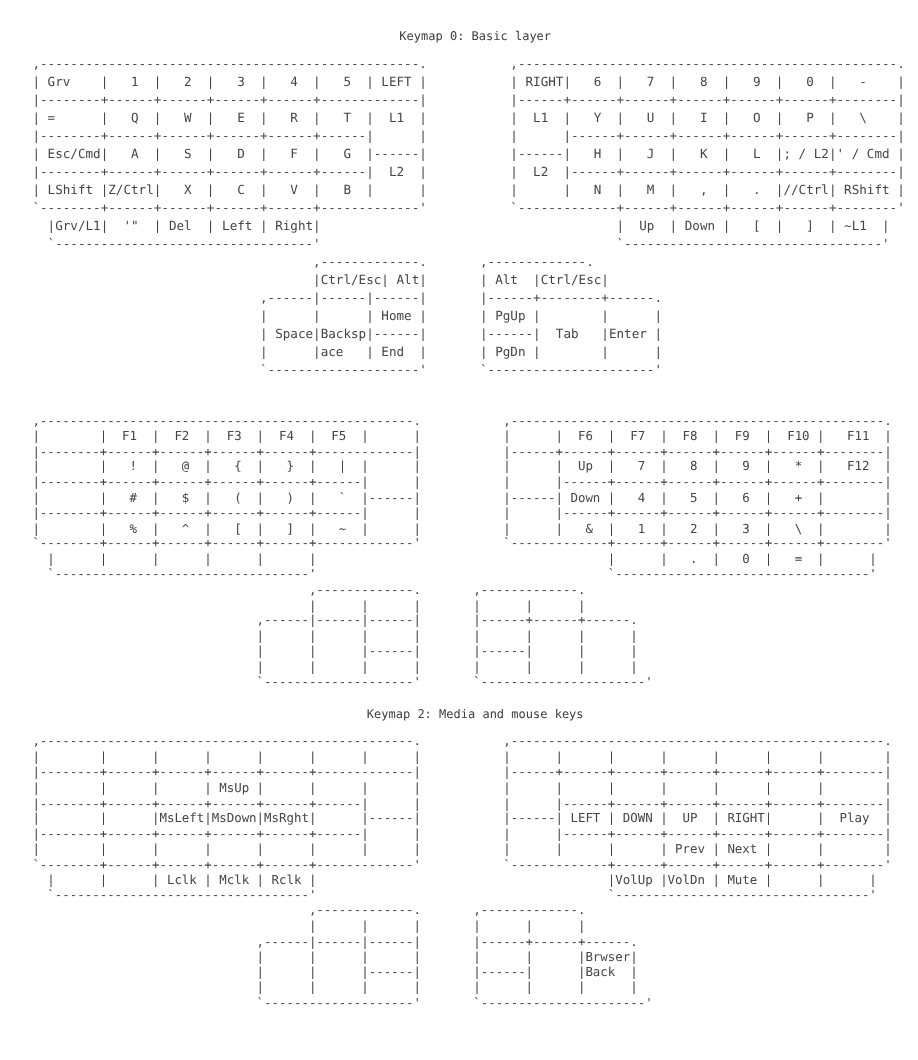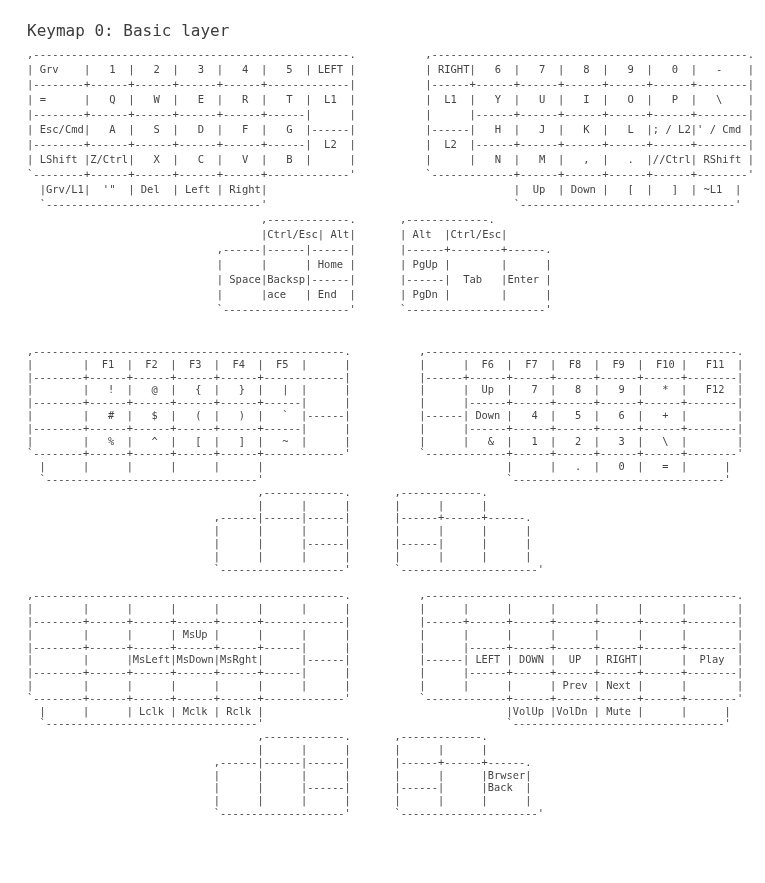"Keymap 0: Basic layer" .kм-title { font-size: 16px -> 10px; text-align: none -> center }
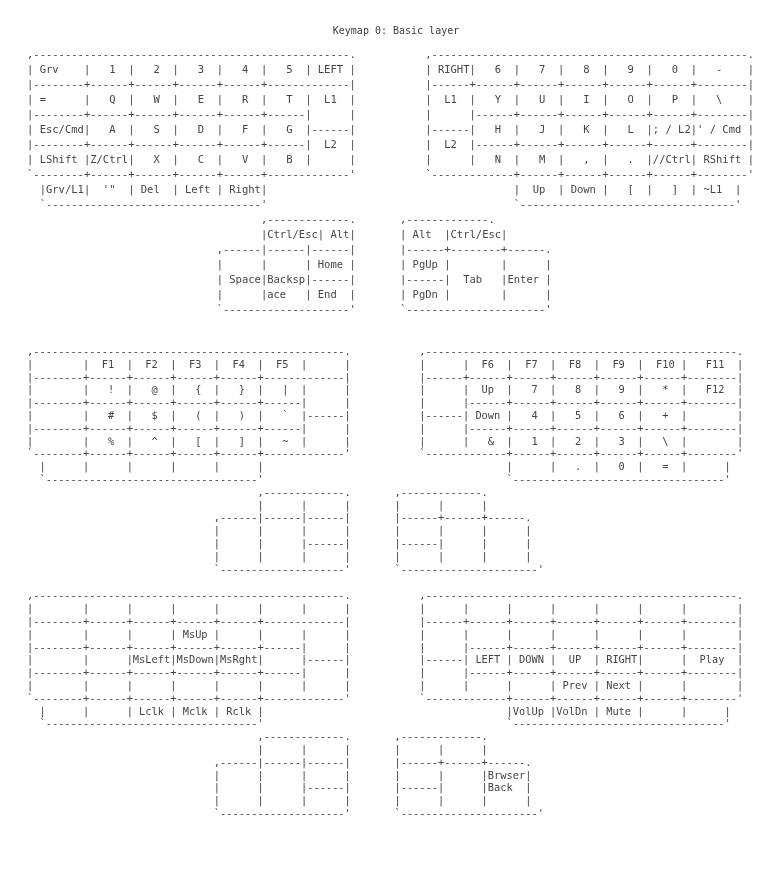"Keymap 2: Media and mouse" div.kм-title { html: none -> <div>Keymap 2: Media and mouse keys</div> }
